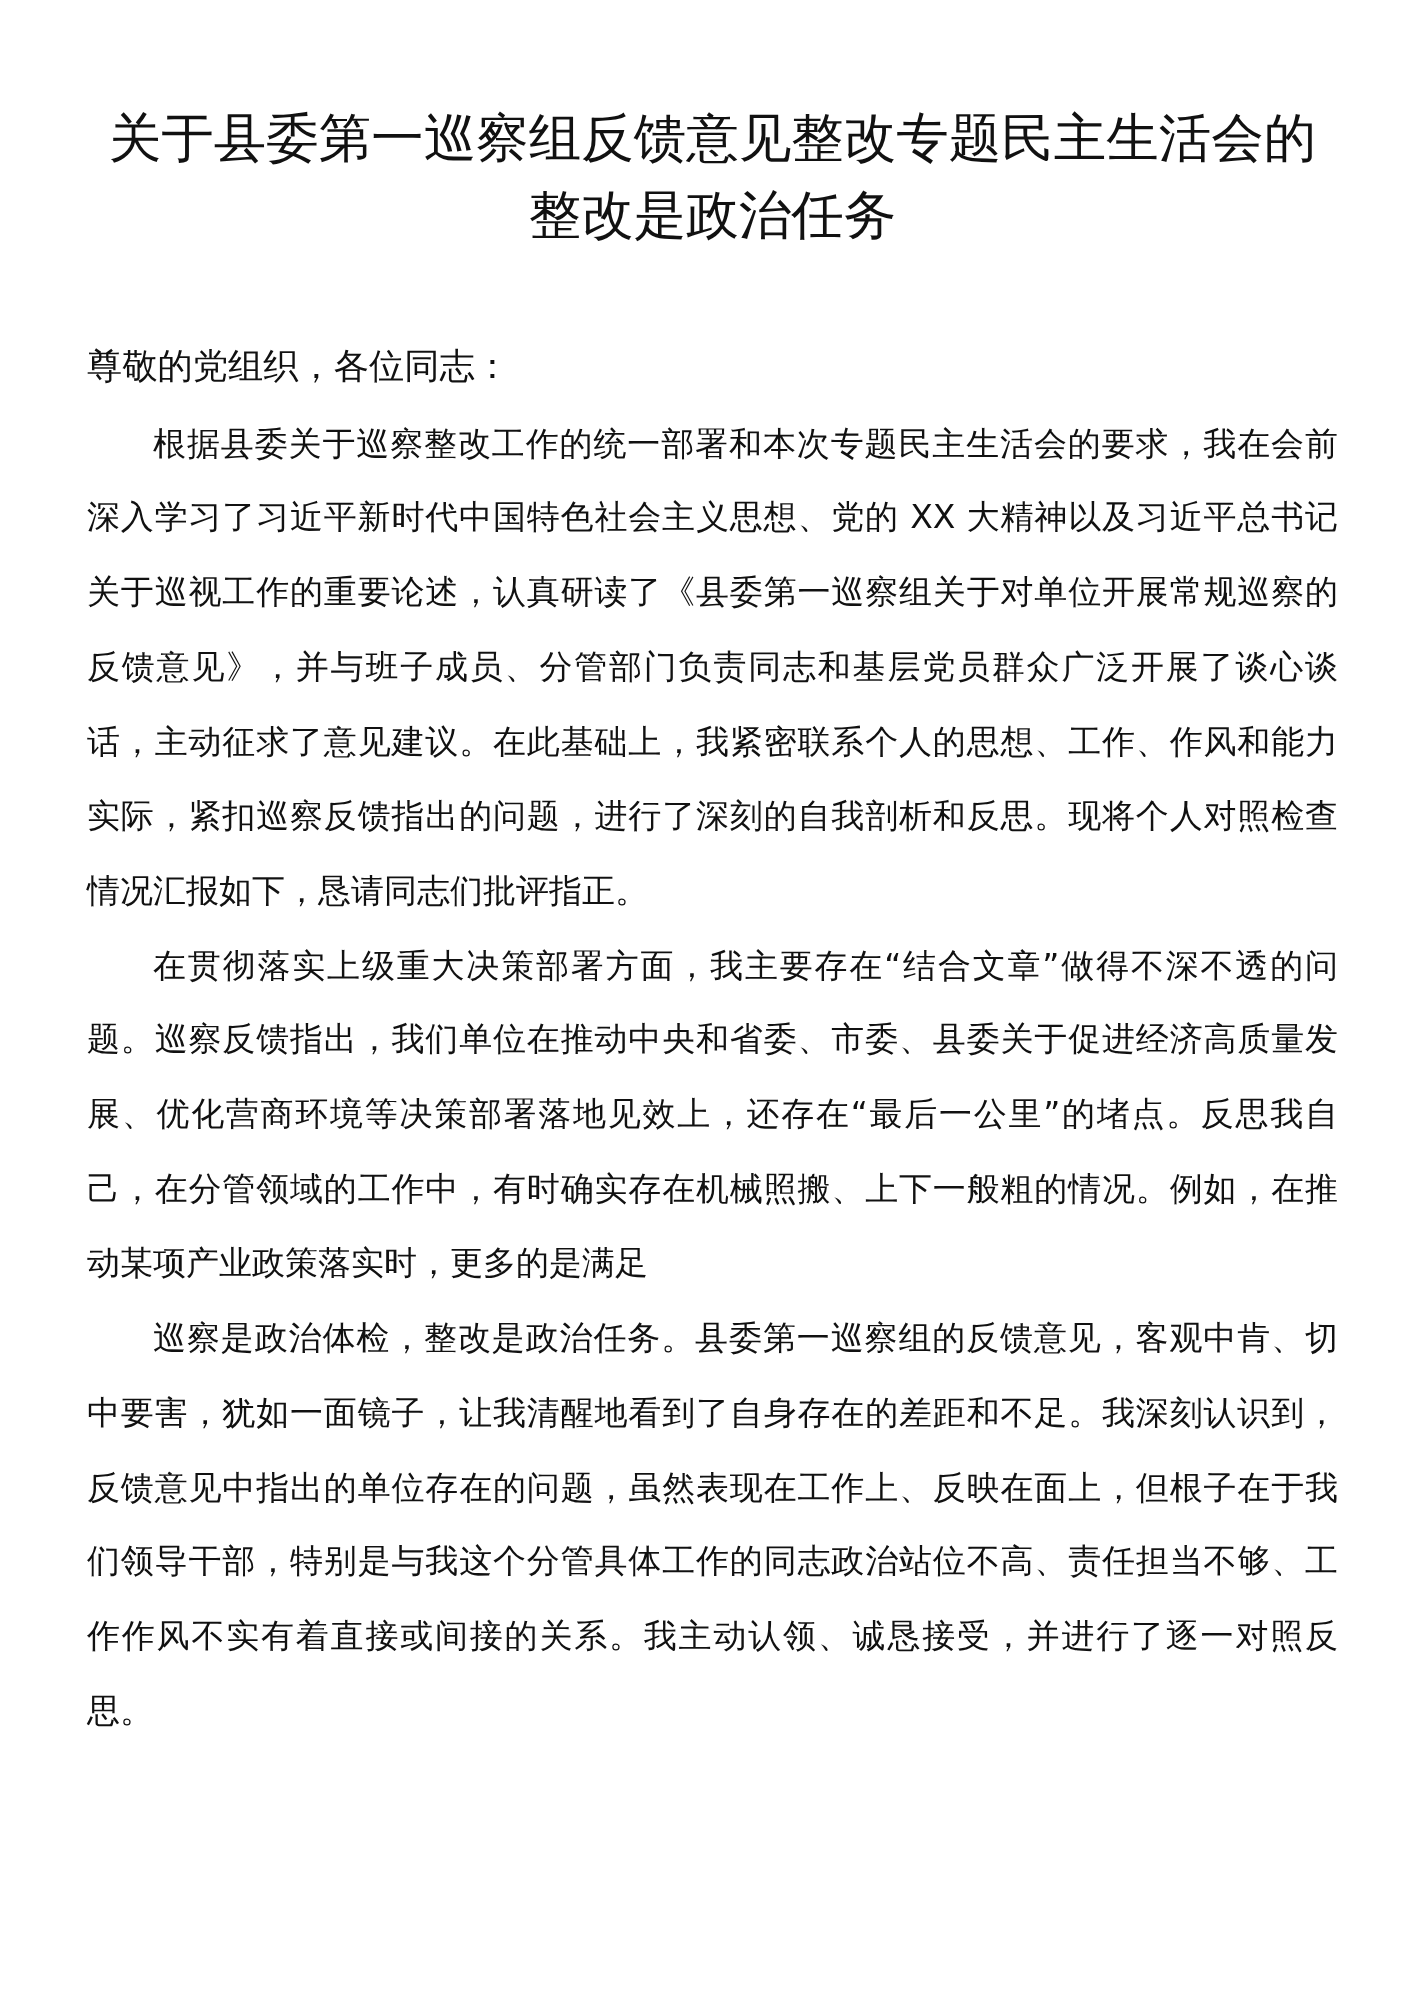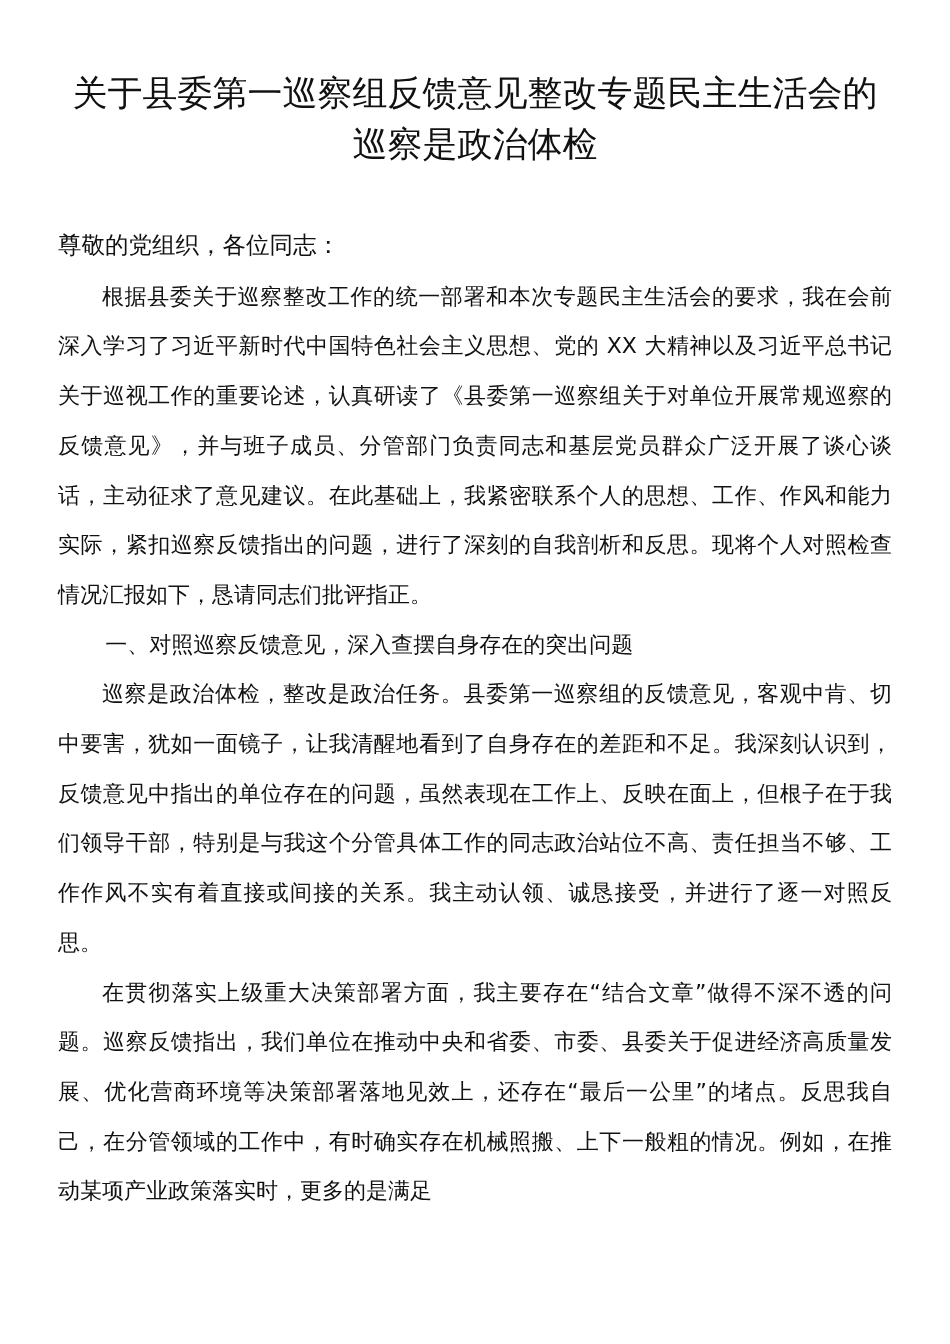"巡察是政治体检" div { text: 巡察是政治体检 -> 整改是政治任务 }
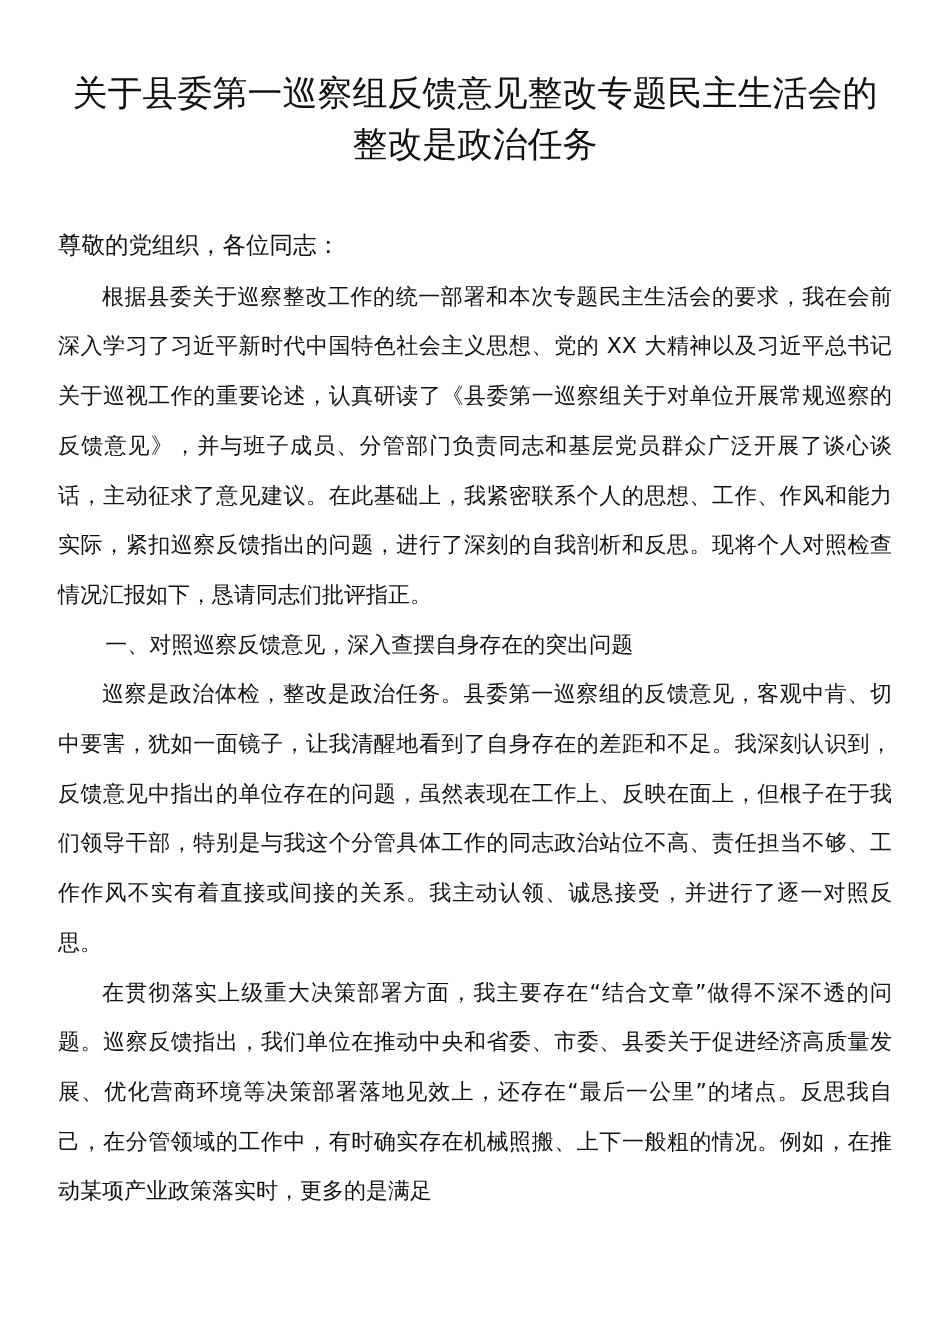"一、对照巡察反馈意见，深入查摆自身存在的突出问题" h2.section-heading { html: <h2>一、对照巡察反馈意见，深入查摆自身存在的突出问题</h2> -> none }
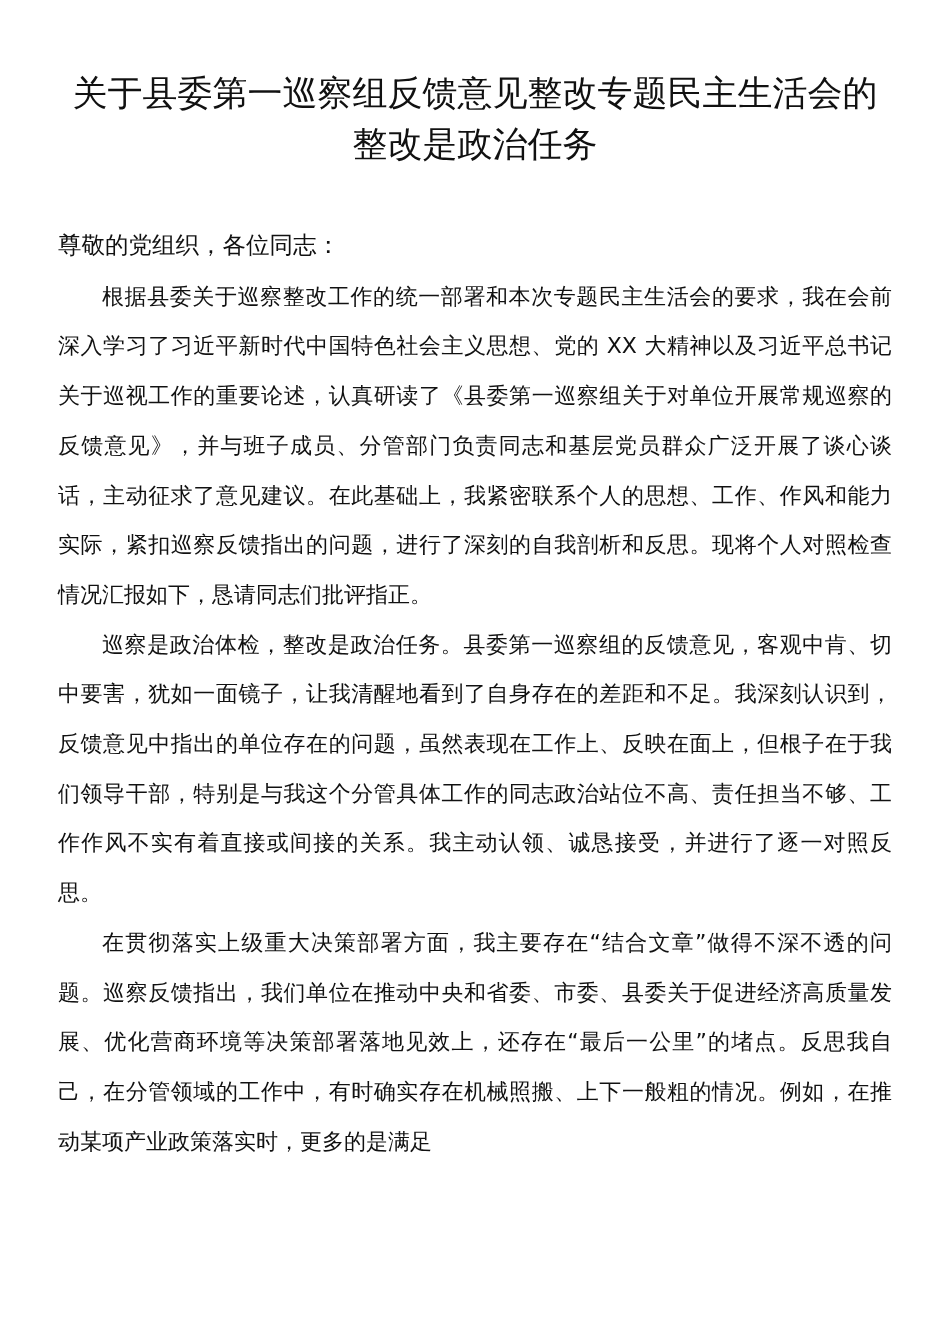"巡察是政治体检，整改是政治任务。县委第一巡察组的反馈意见，客观中肯、切中要害，犹" p.para { order: before "在贯彻落实上级重大决策部署方面，我主要存在“结合文章”做得不深不透的问题。巡察反" -> after "在贯彻落实上级重大决策部署方面，我主要存在“结合文章”做得不深不透的问题。巡察反" }
